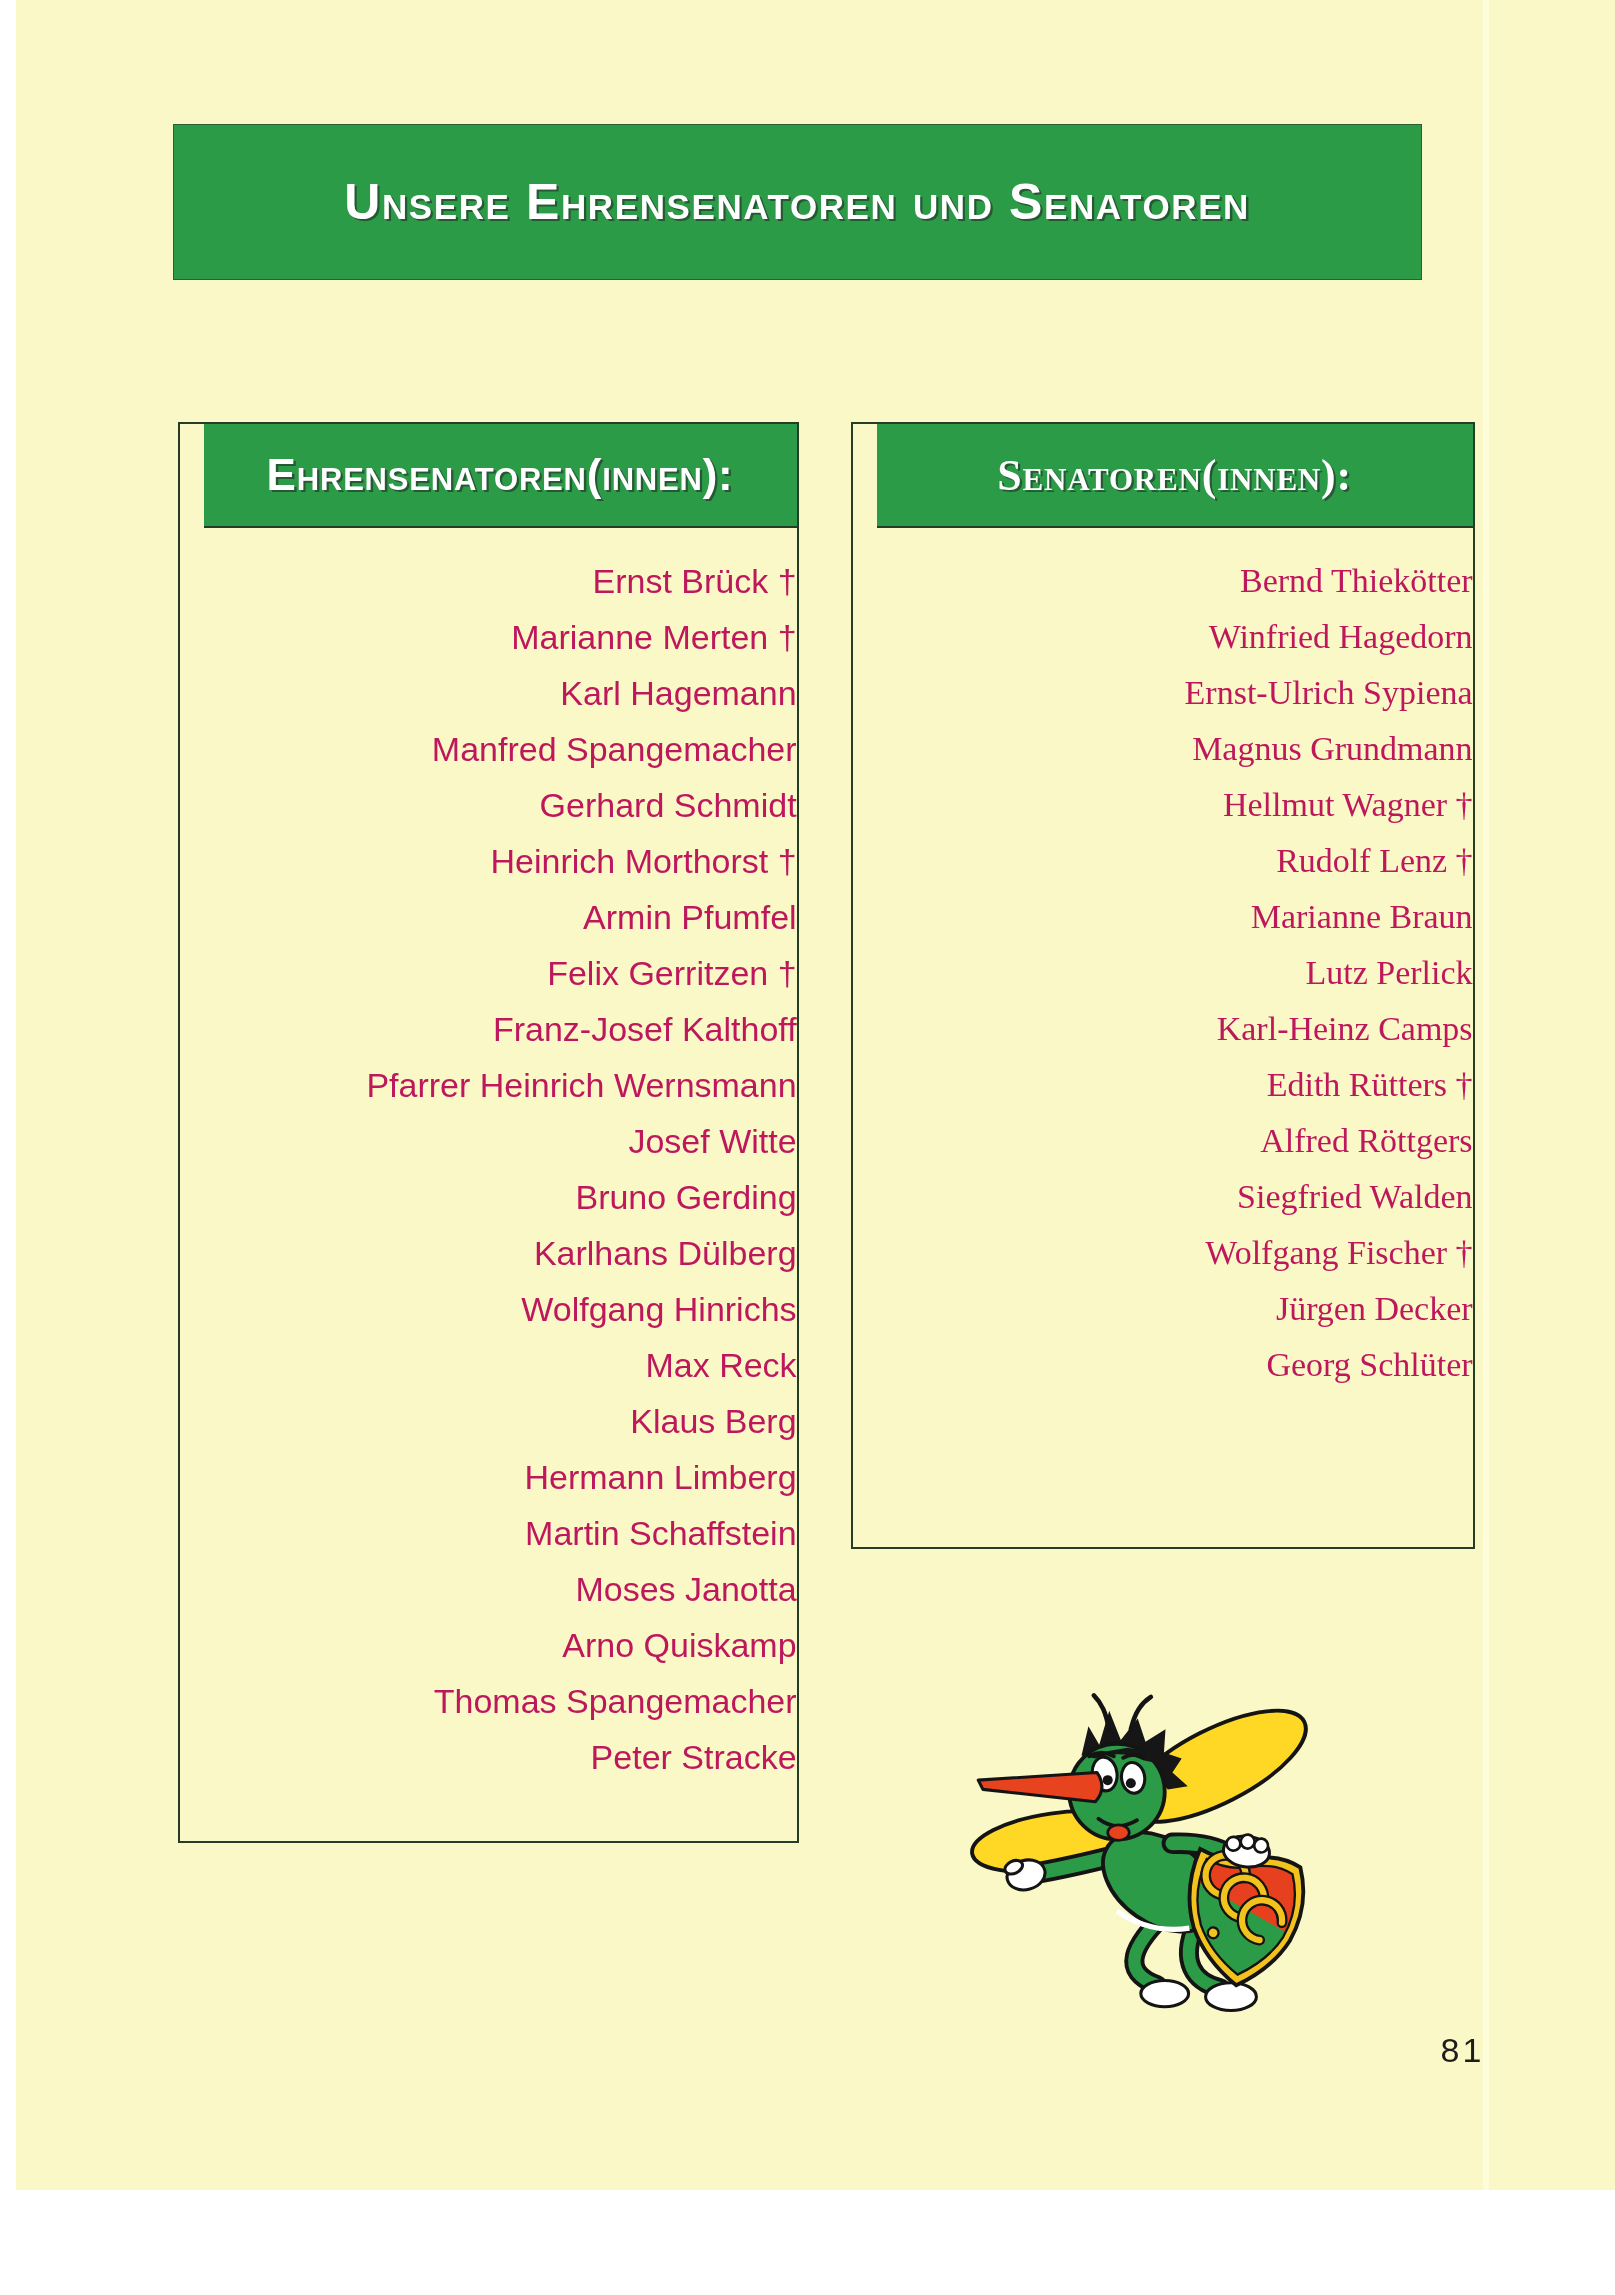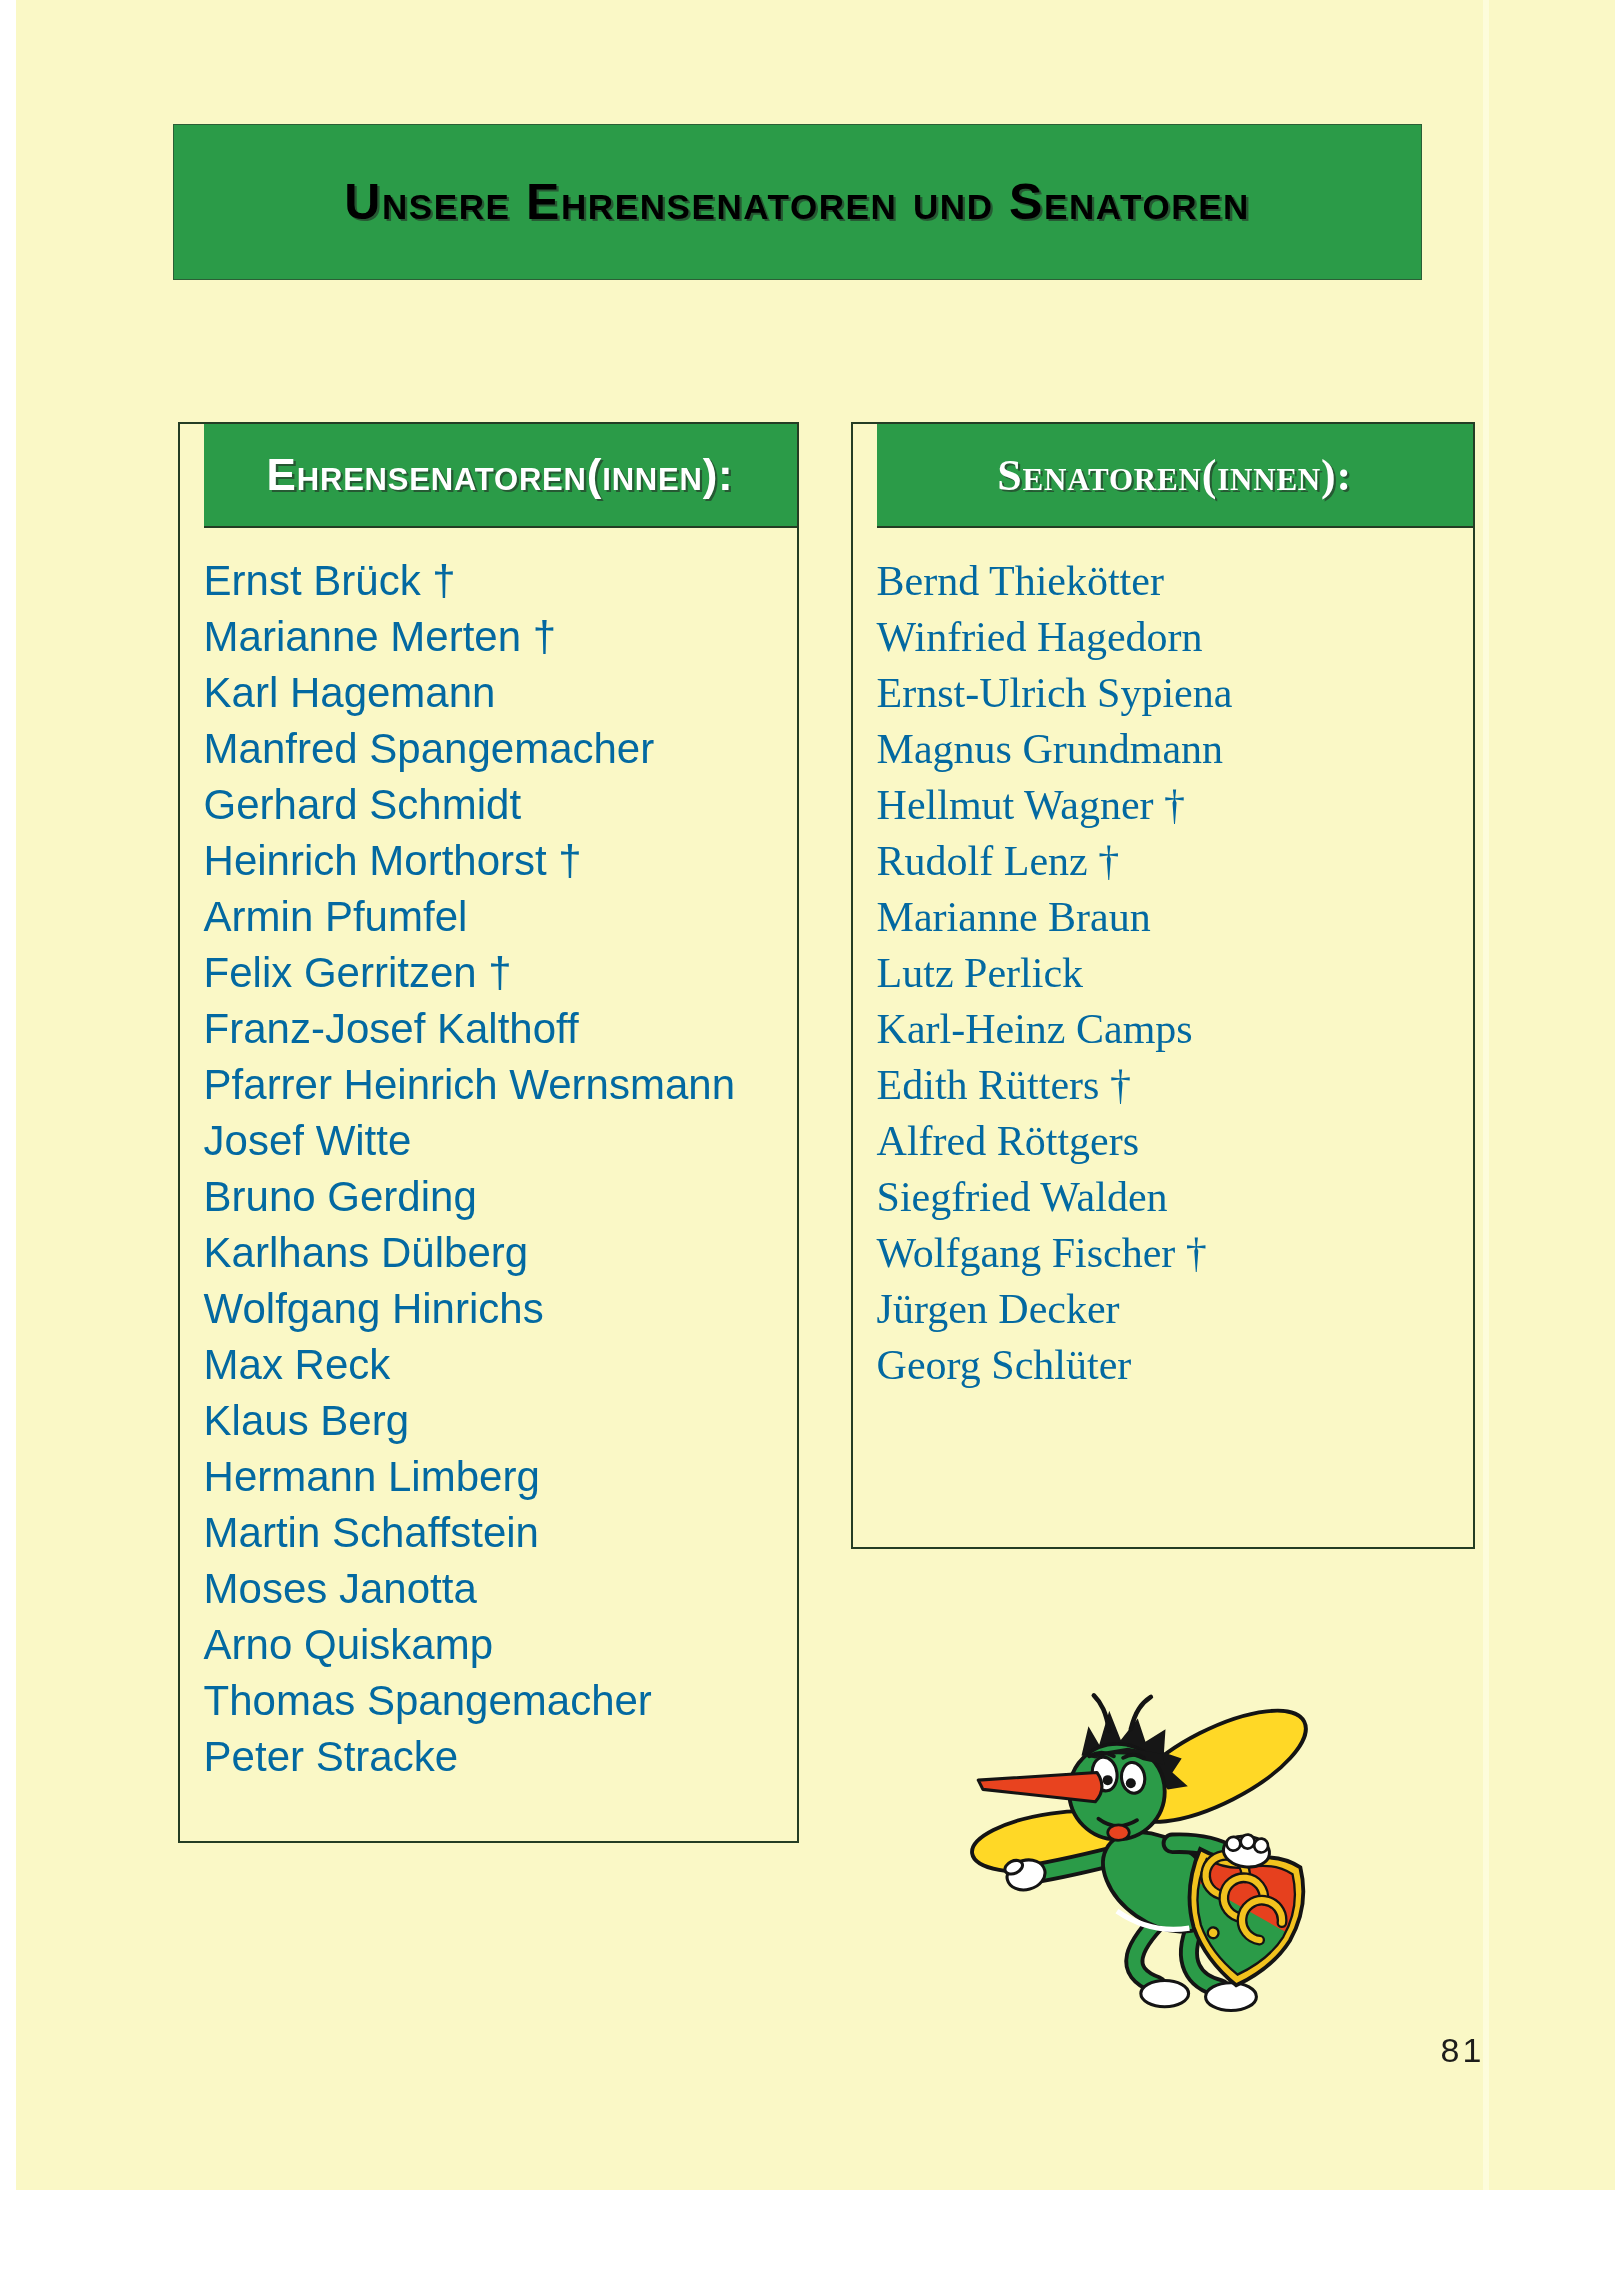"Unsere Ehrensenatoren und Senatoren" .banner span { color: #000000 -> #ffffff }
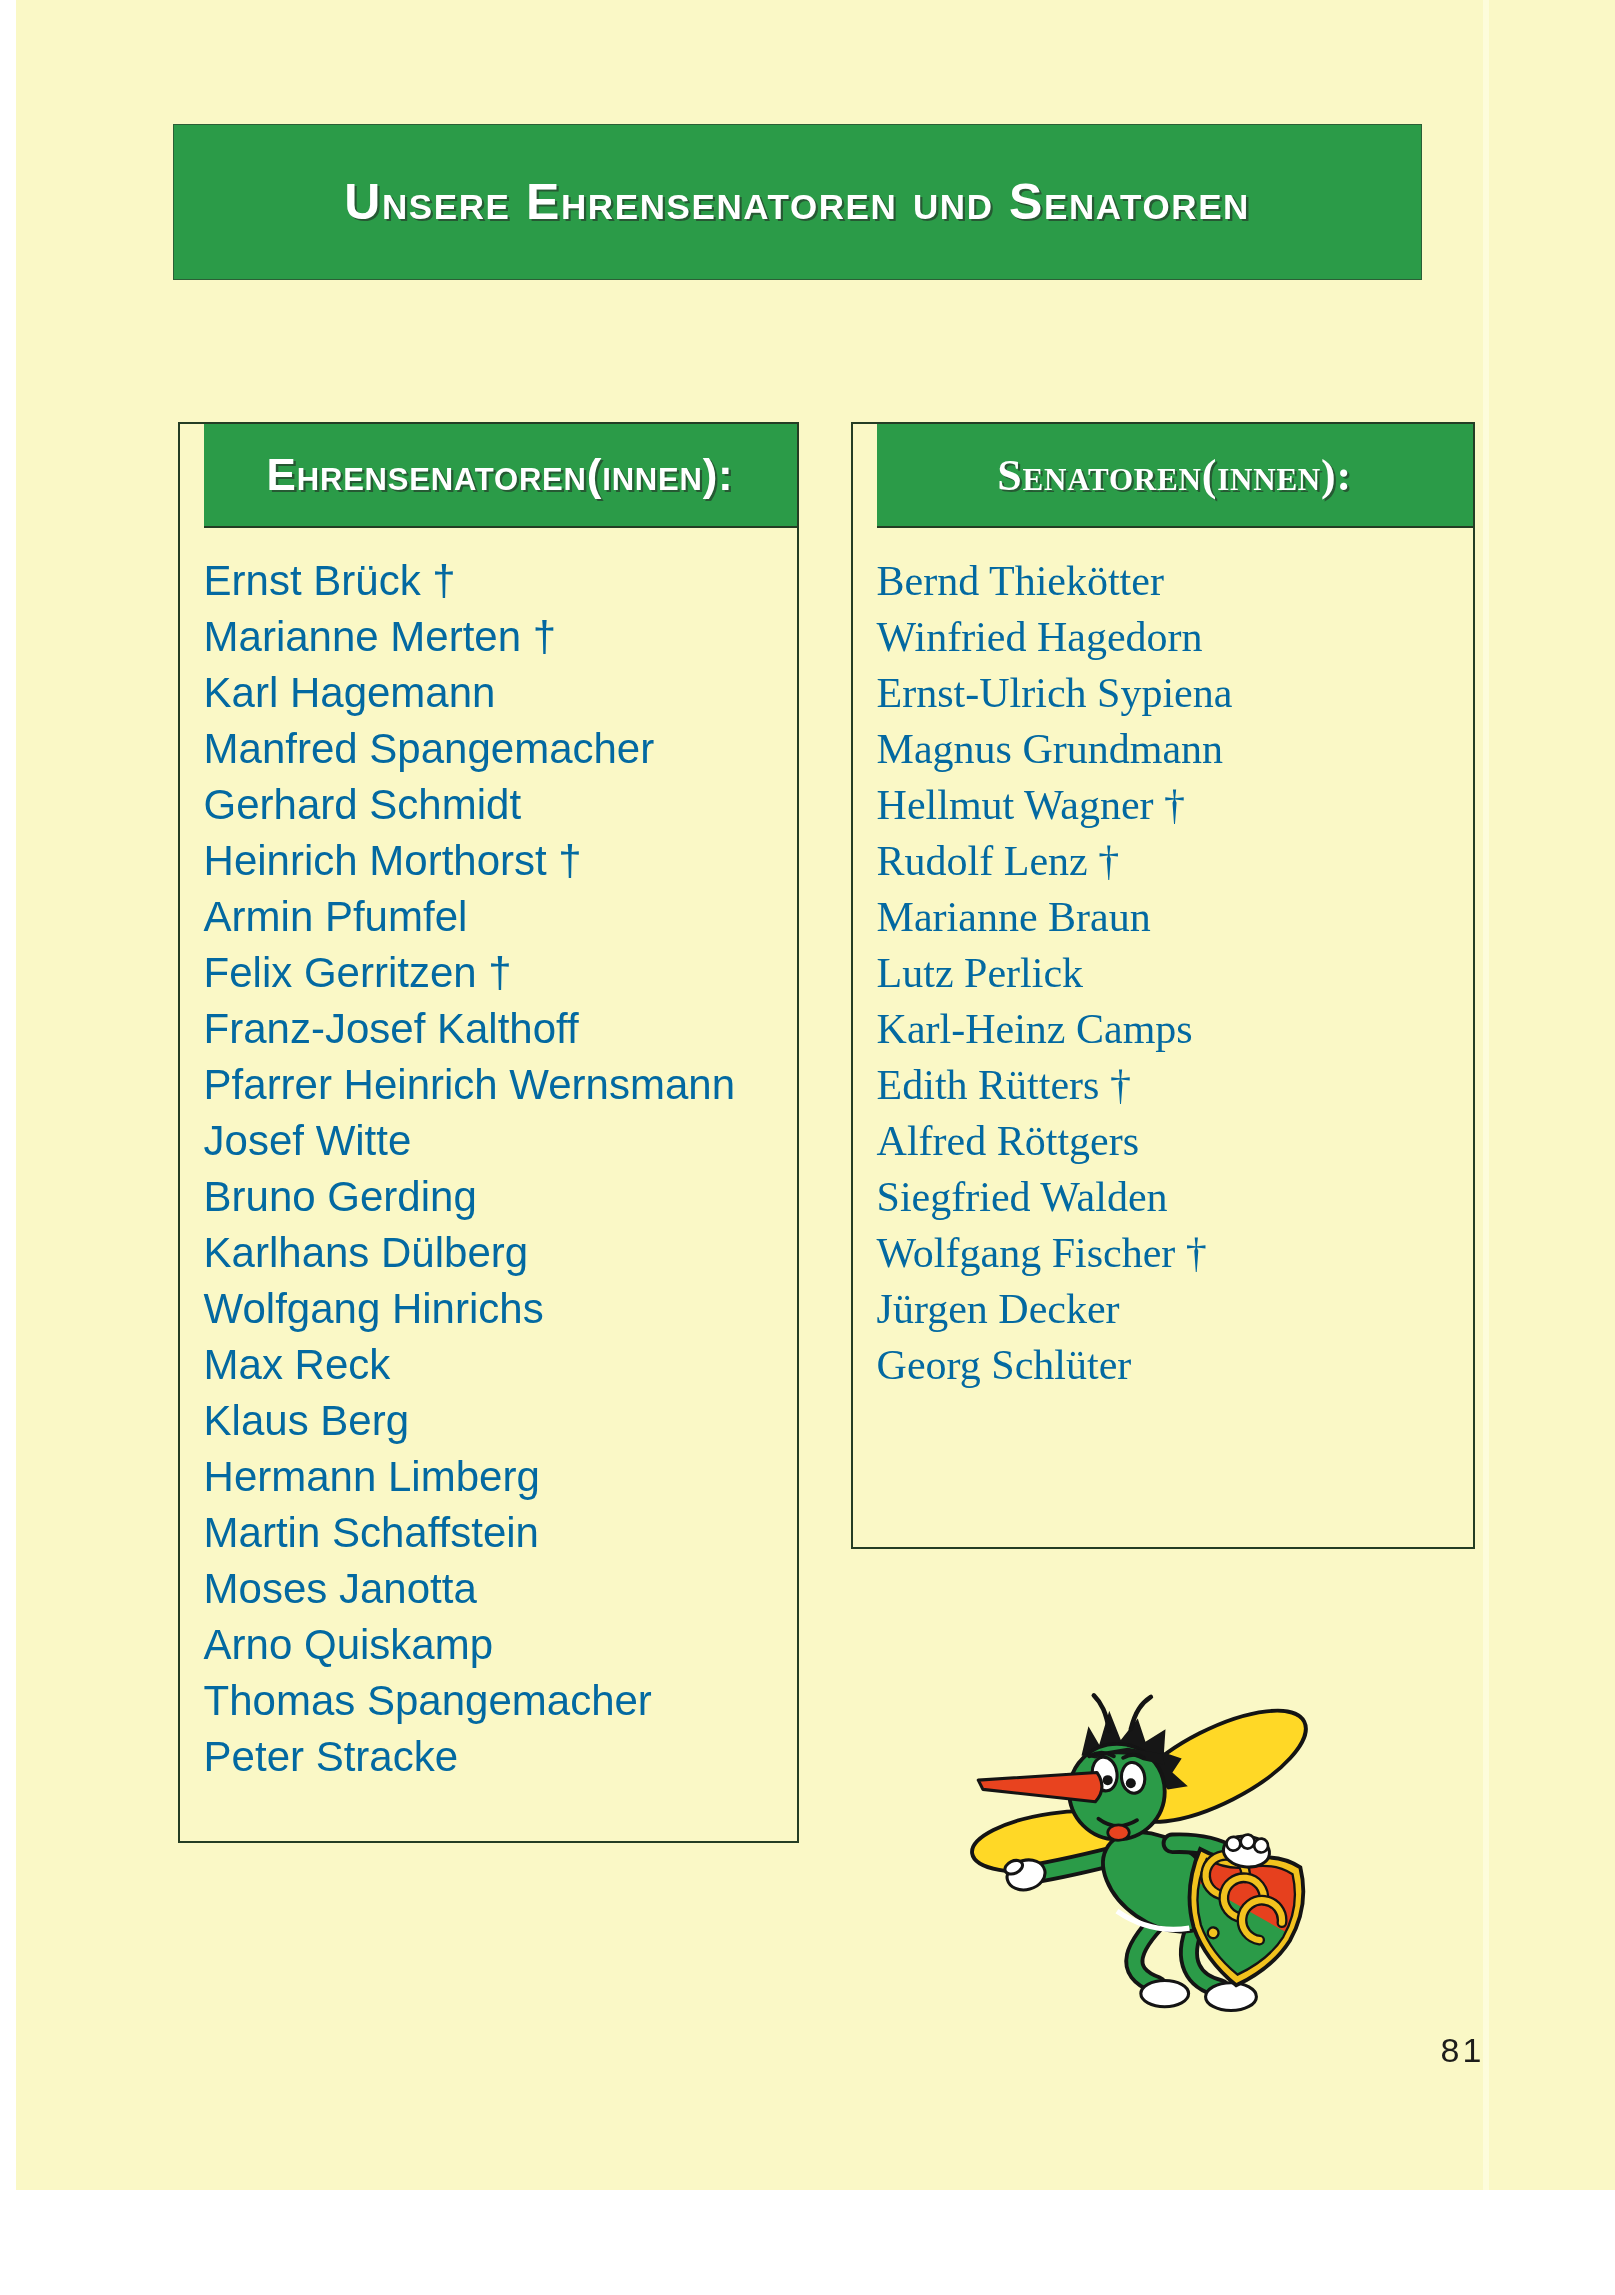"Ernst Brück †" .name-row { color: #0369a1 -> #be185d; font-size: 42px -> 34px; text-align: left -> right }
